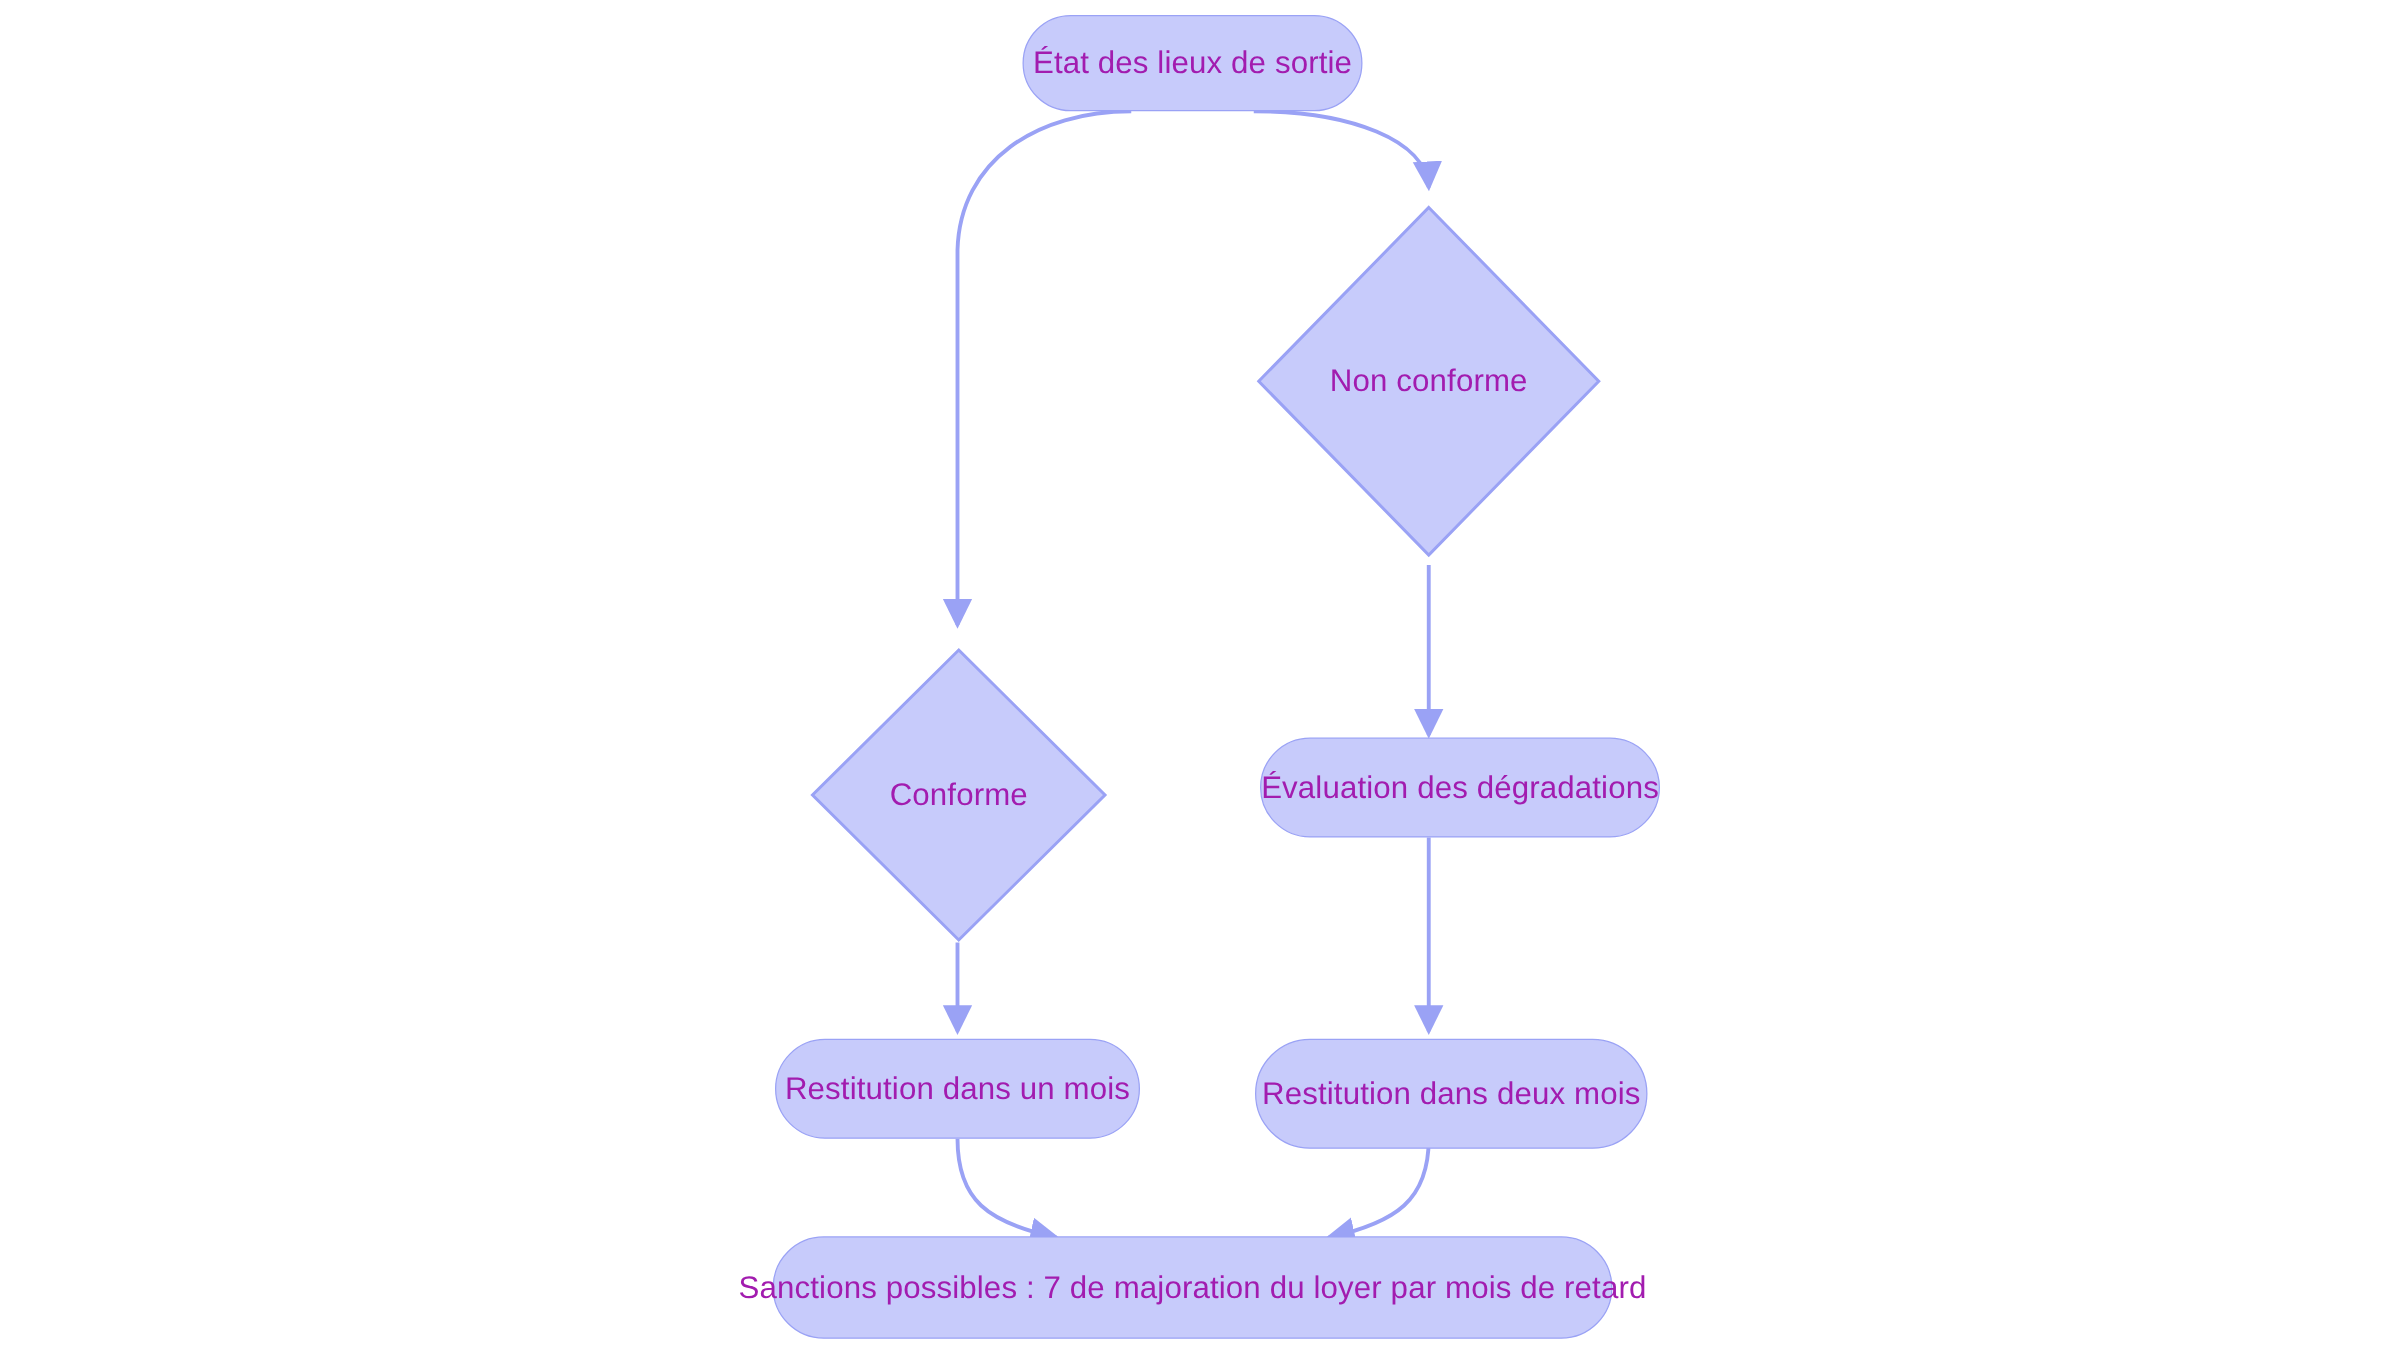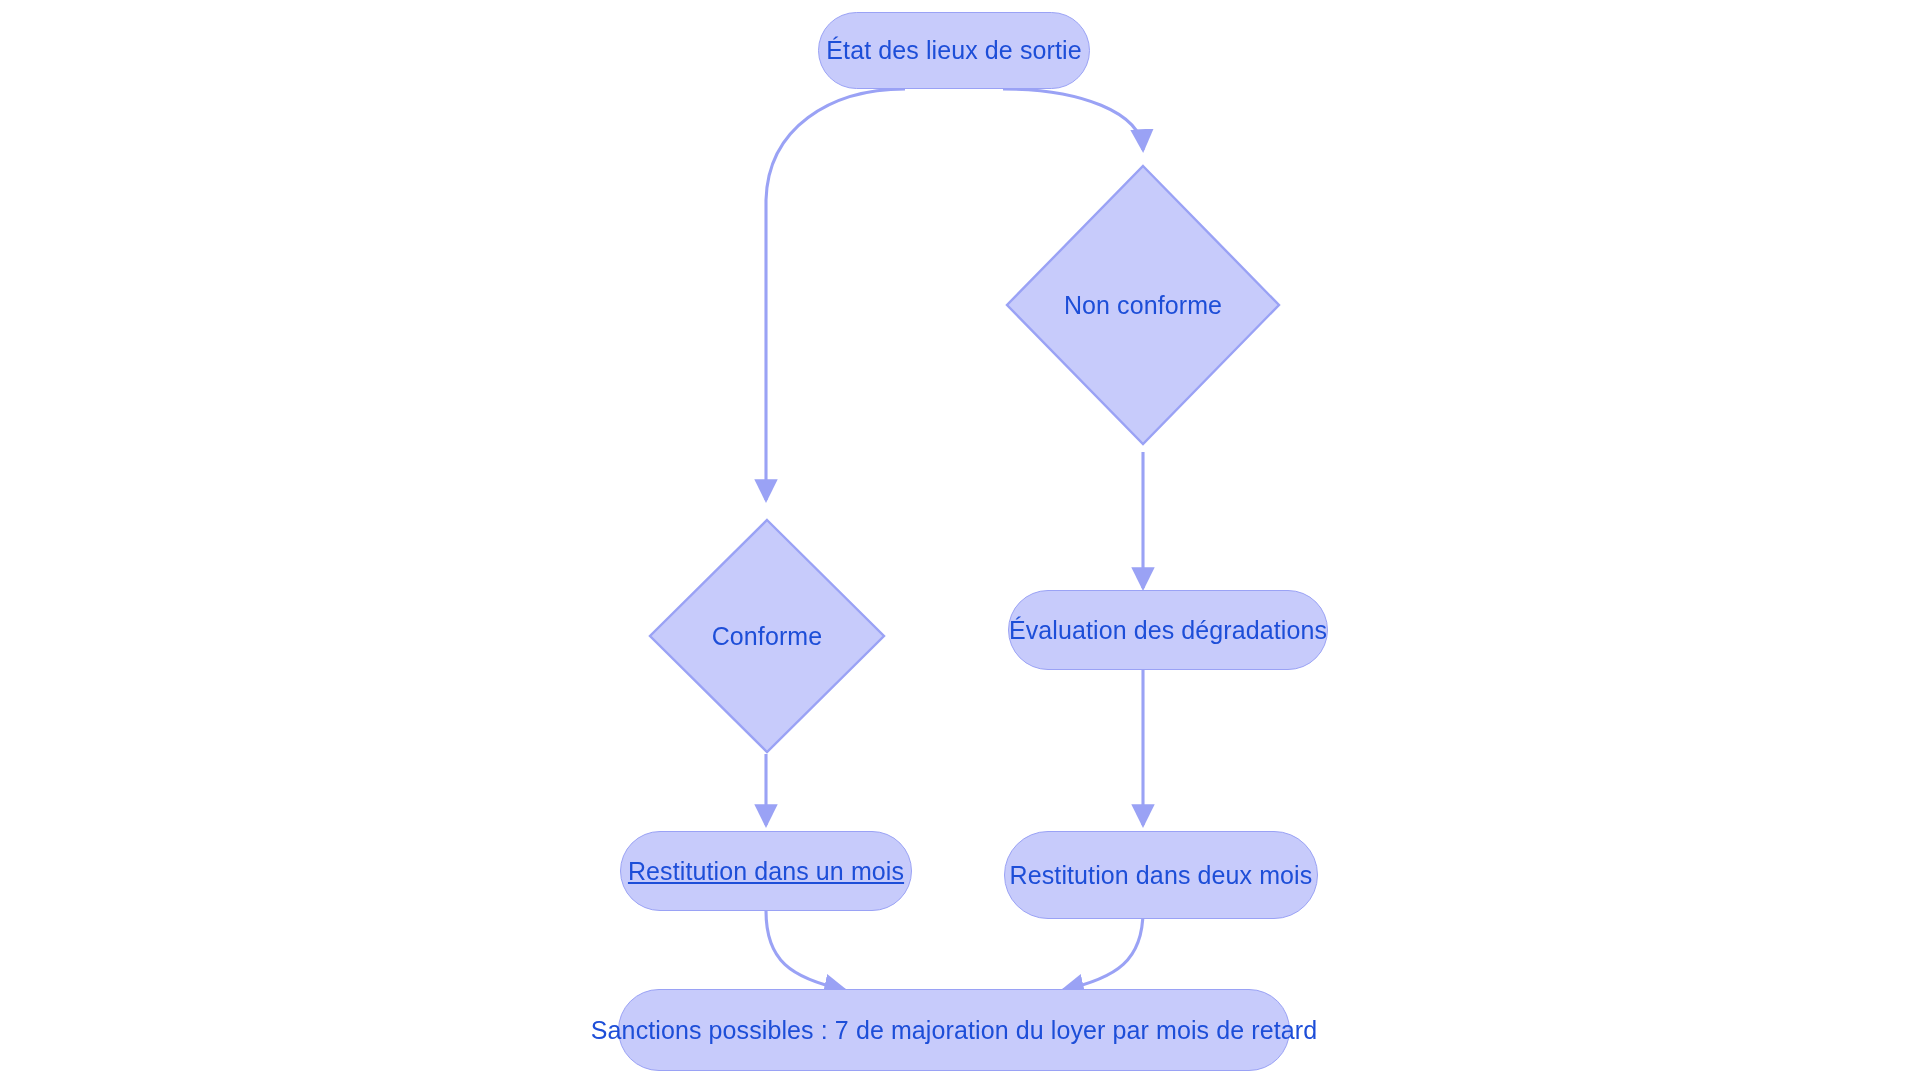"État des lieux de sortie" .node { color: #1d4ed8 -> #a21caf }
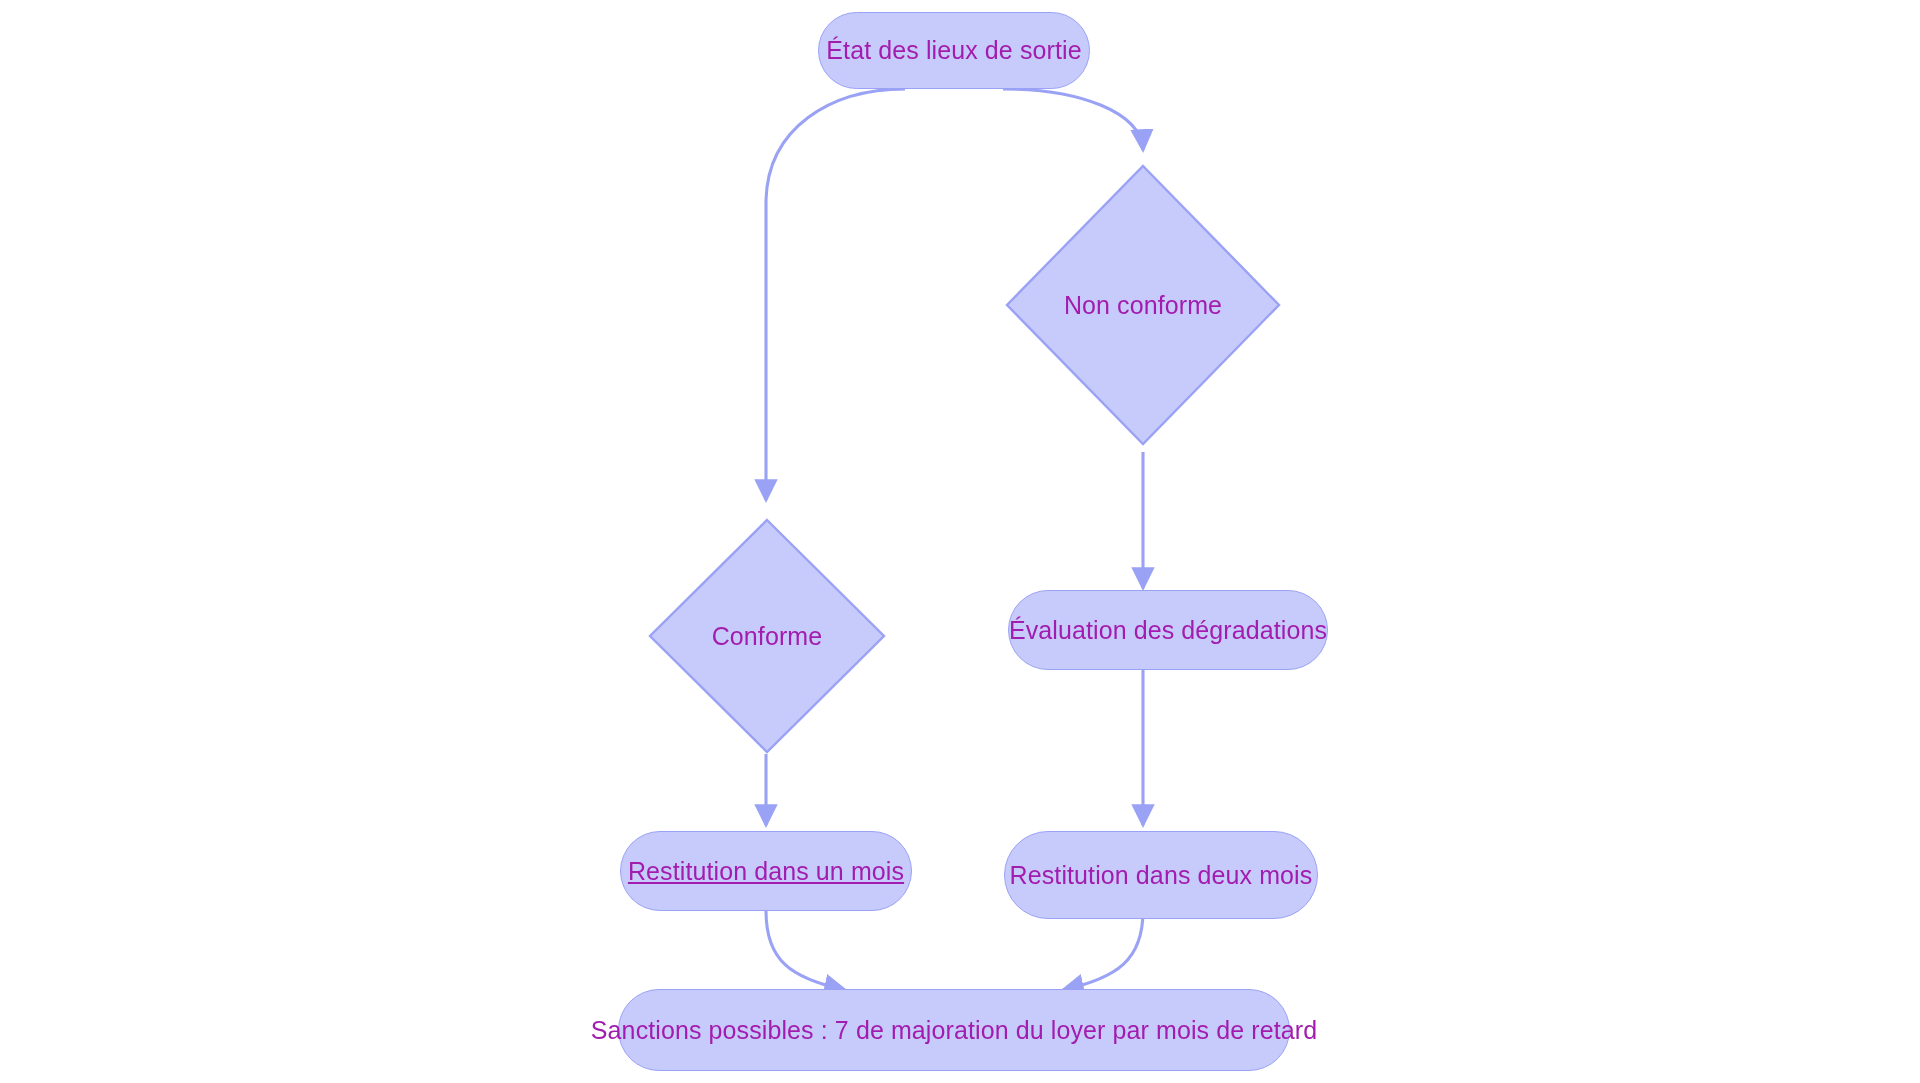"Restitution dans un mois" div.node { text-decoration: underline -> none }
